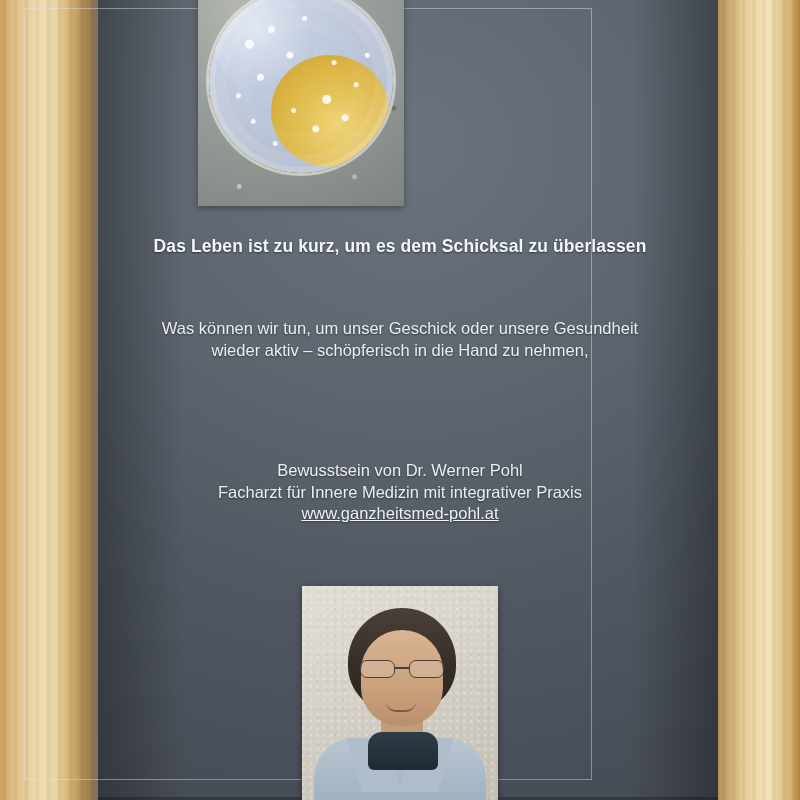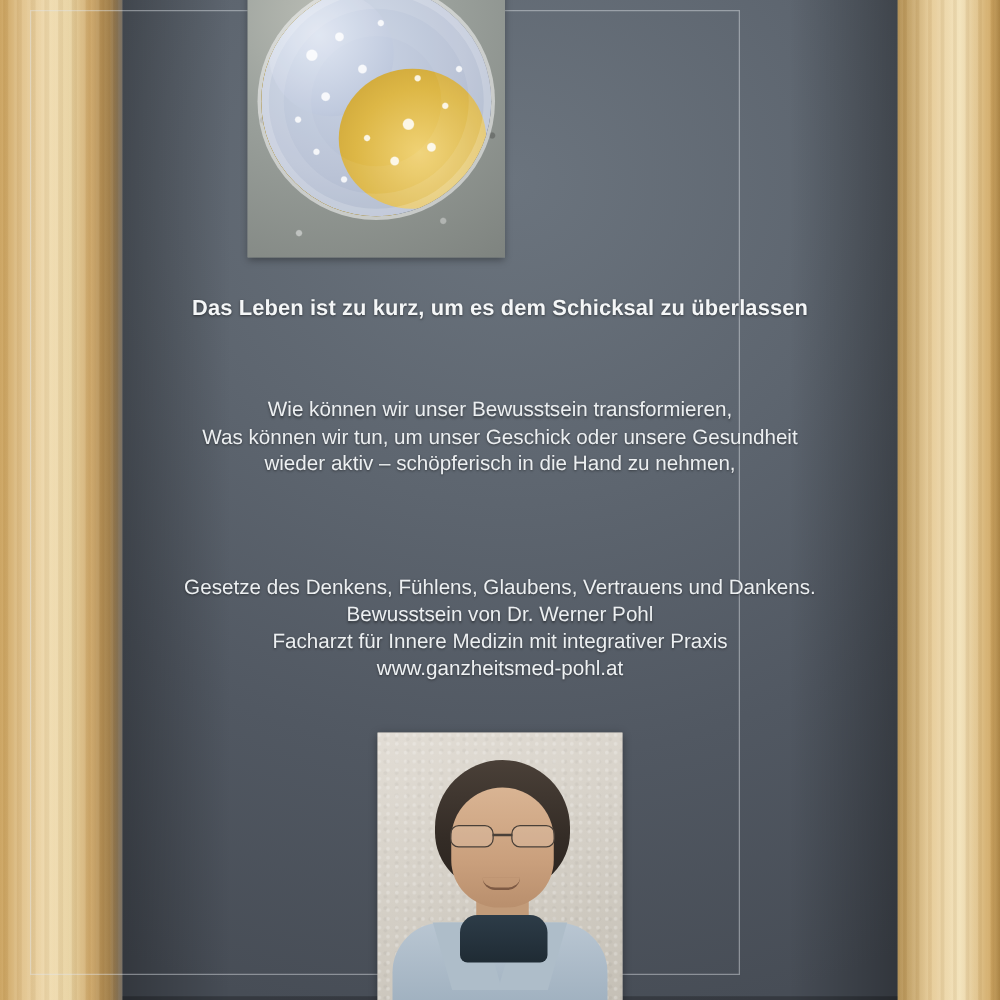"Wie können wir unser Bewusstsein" div { html: <div>Wie können wir unser Bewusstsein transformieren,</div> -> none }
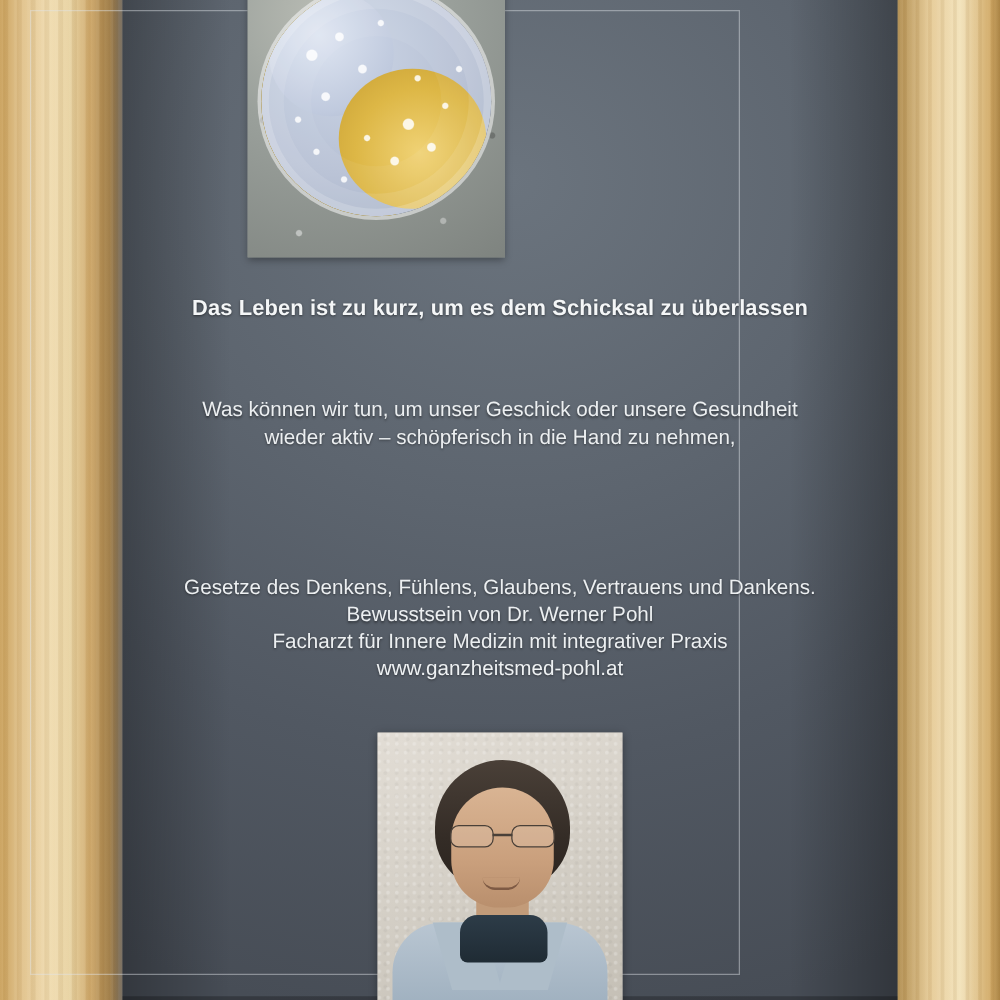"Gesetze des Denkens, Fühlens, Glaubens," div { html: <div>Gesetze des Denkens, Fühlens, Glaubens, Vertrauens und Dankens.</div> -> none }
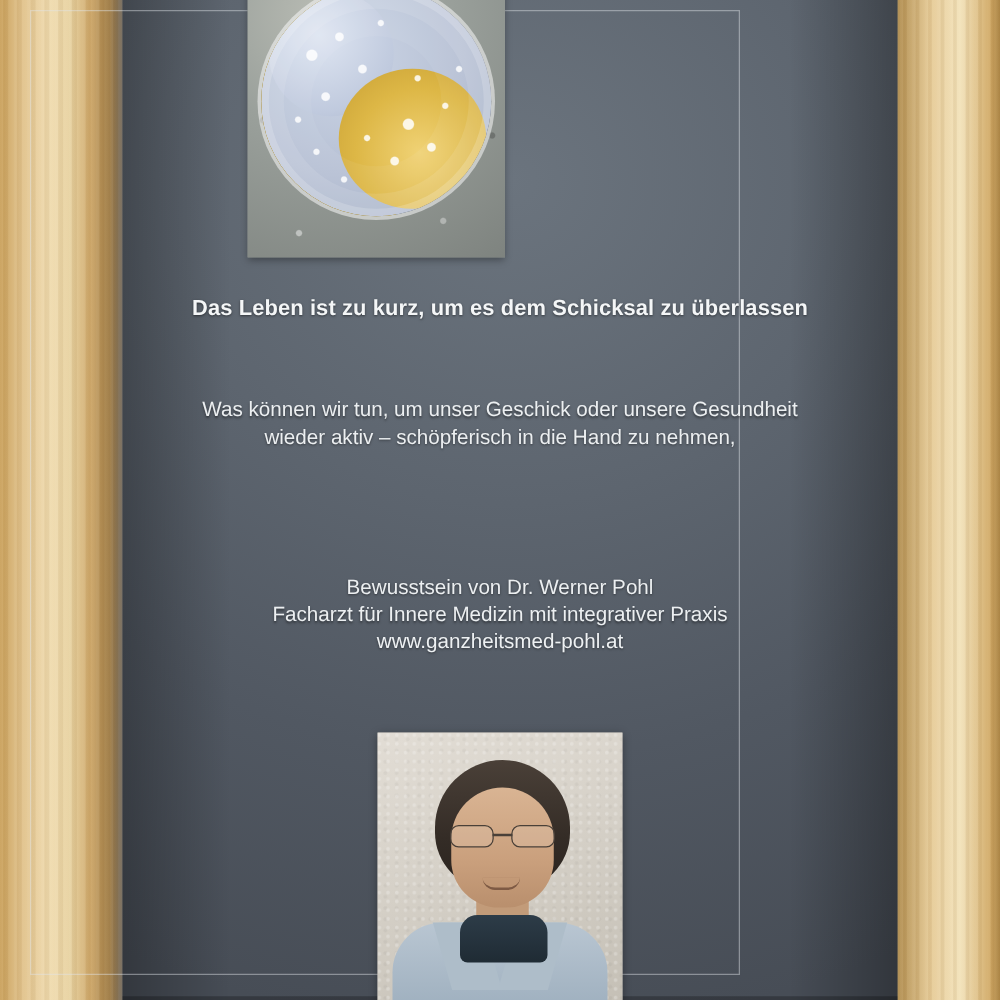"www.ganzheitsmed-pohl.at" .website { text-decoration: none -> underline }
